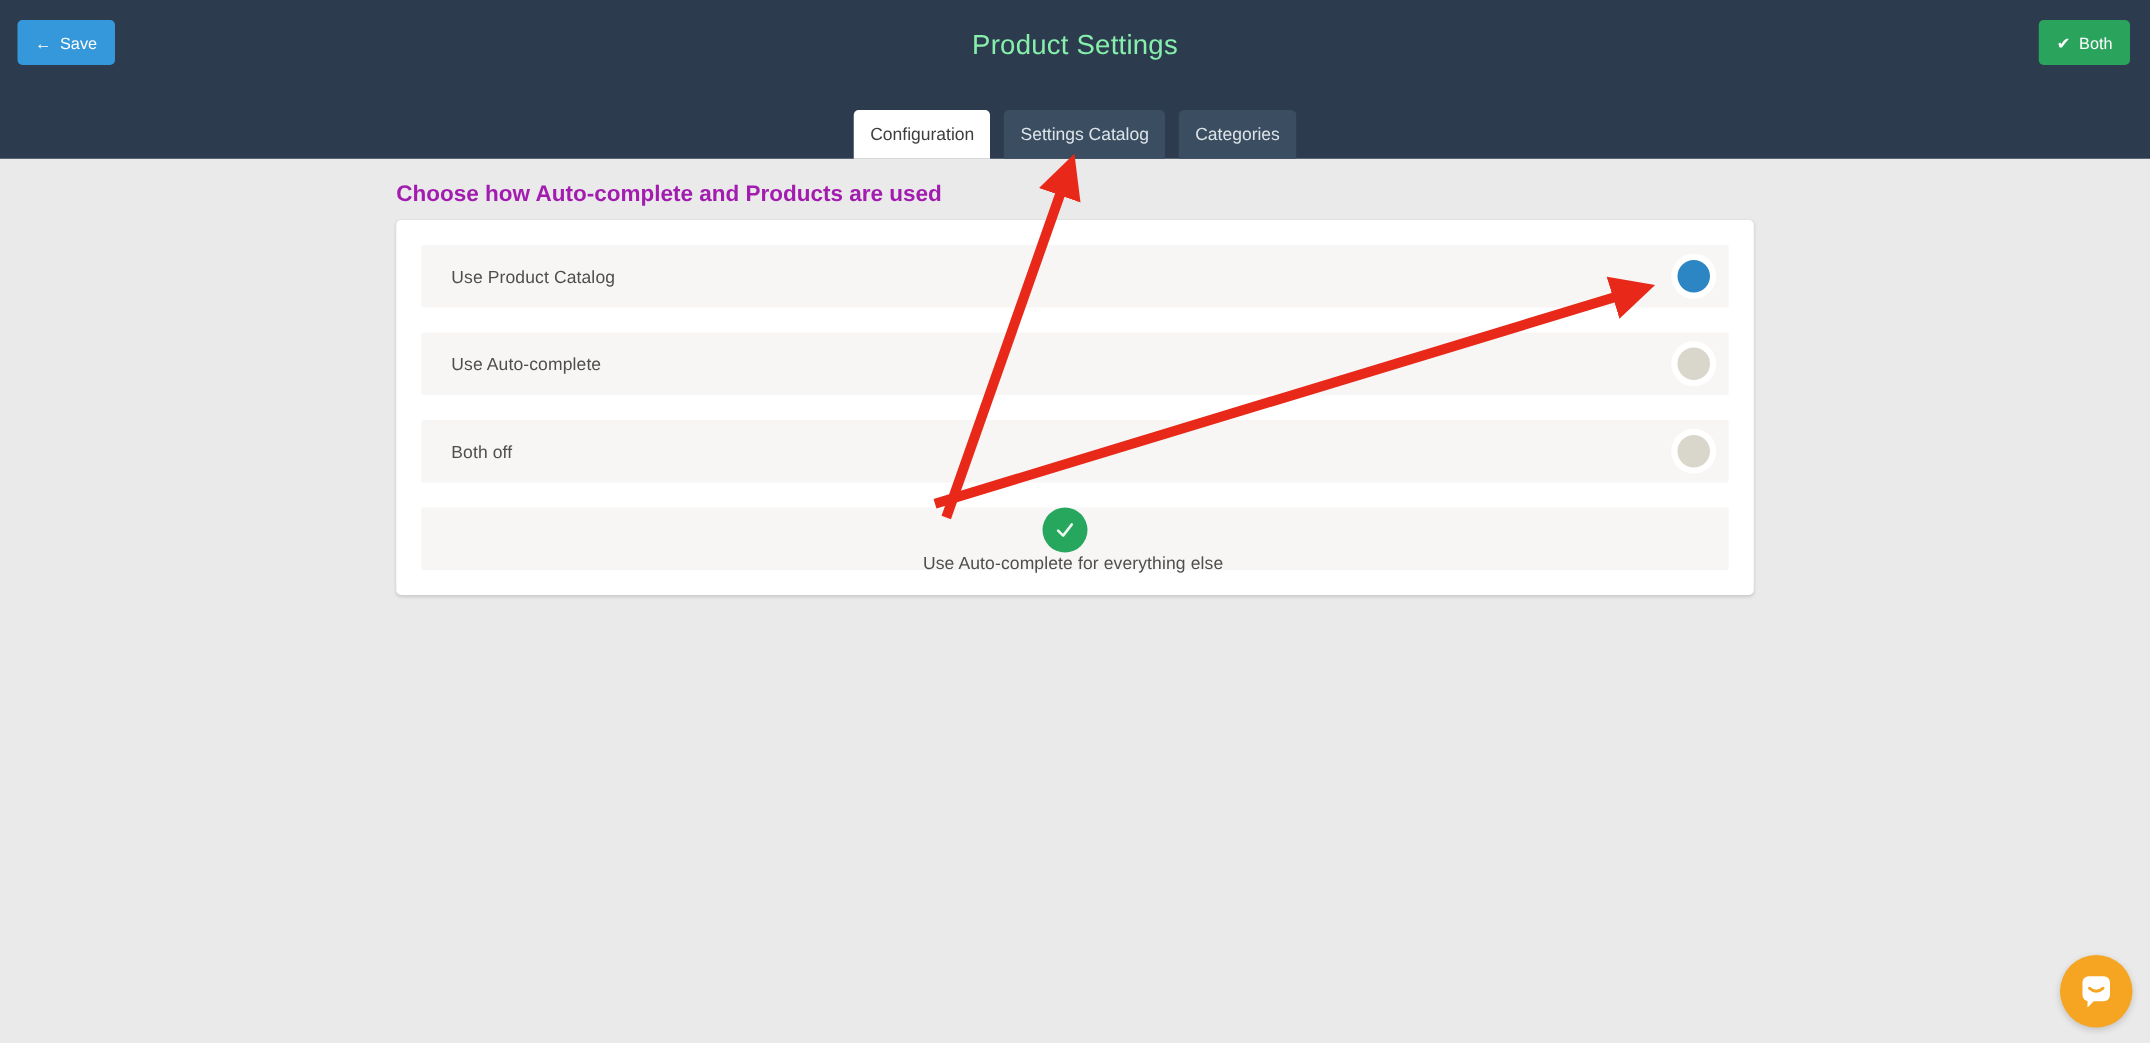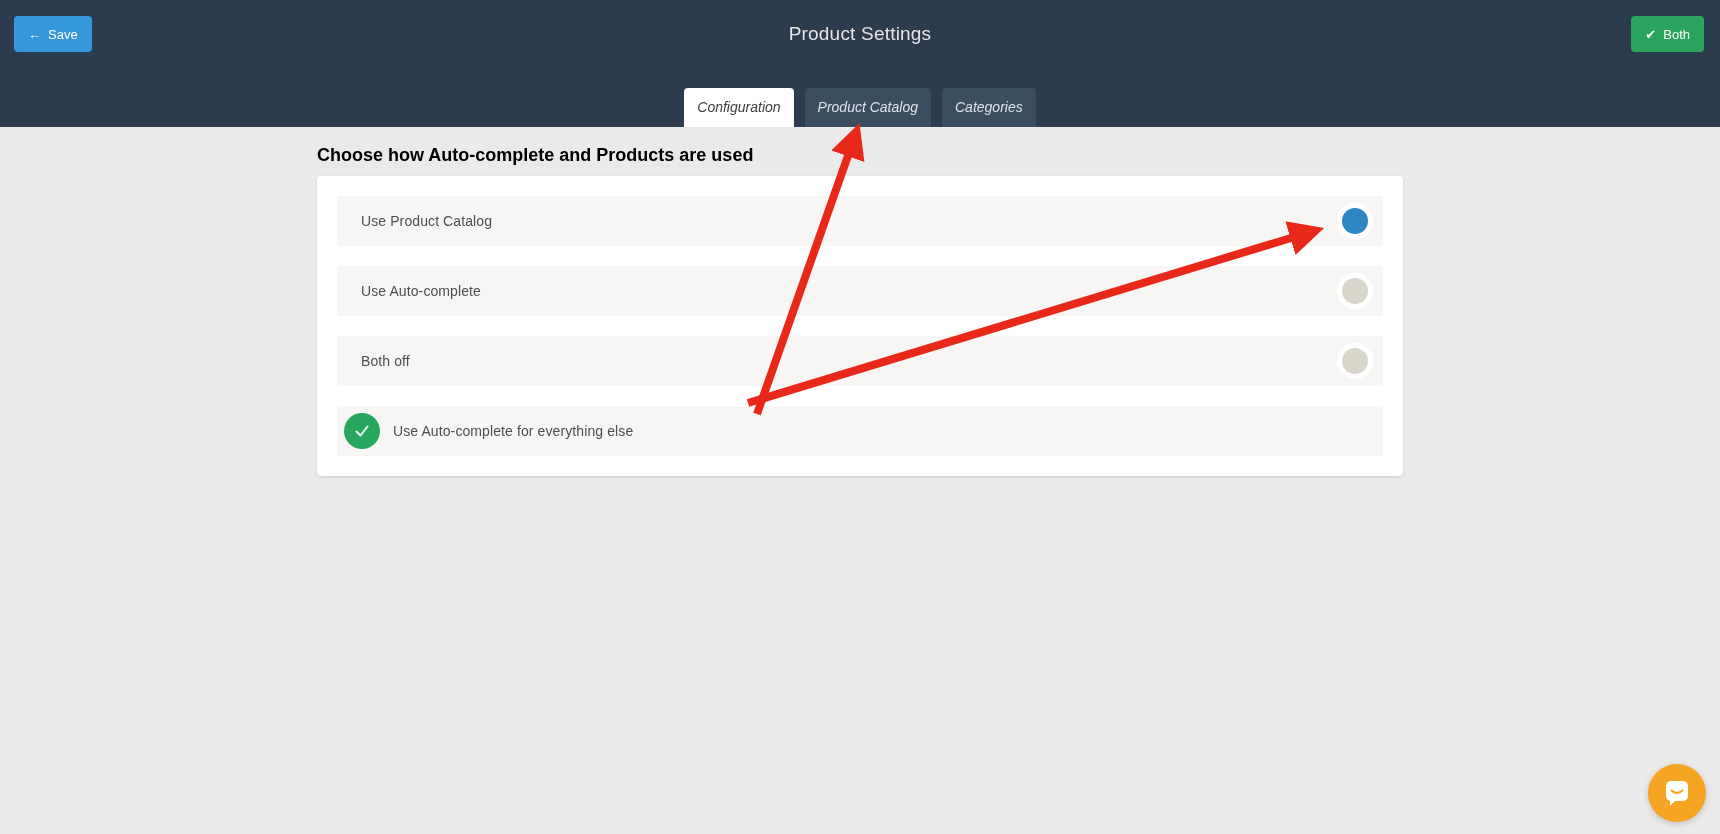"Product Settings" .page-title { color: #e5e5e5 -> #86efac; font-size: 19px -> 22px }
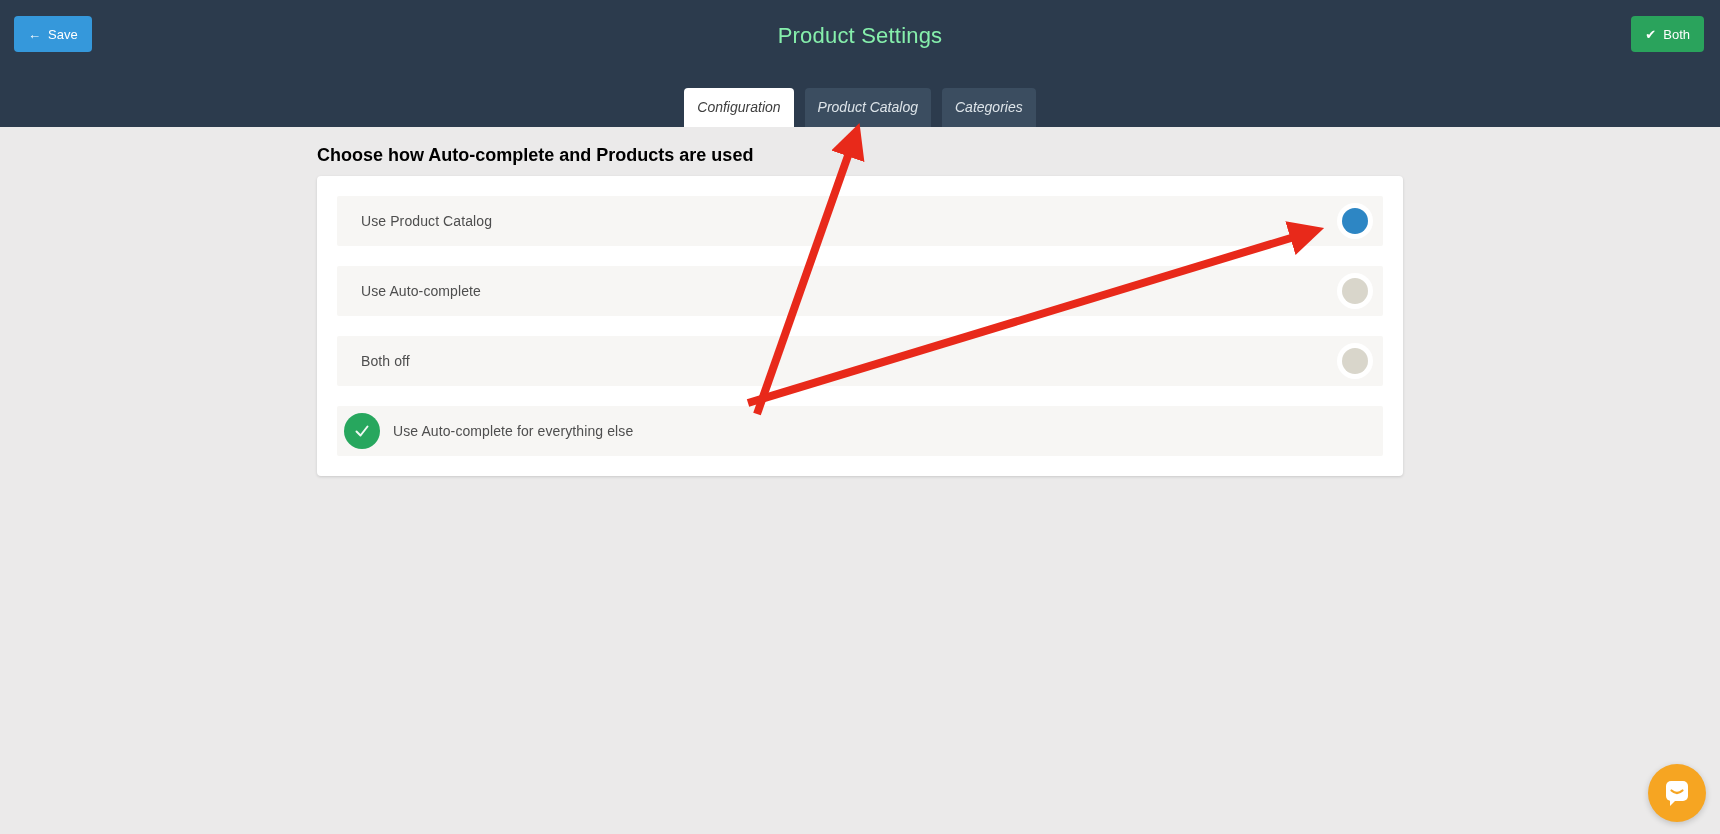"Configuration" .tab { font-style: italic -> none }
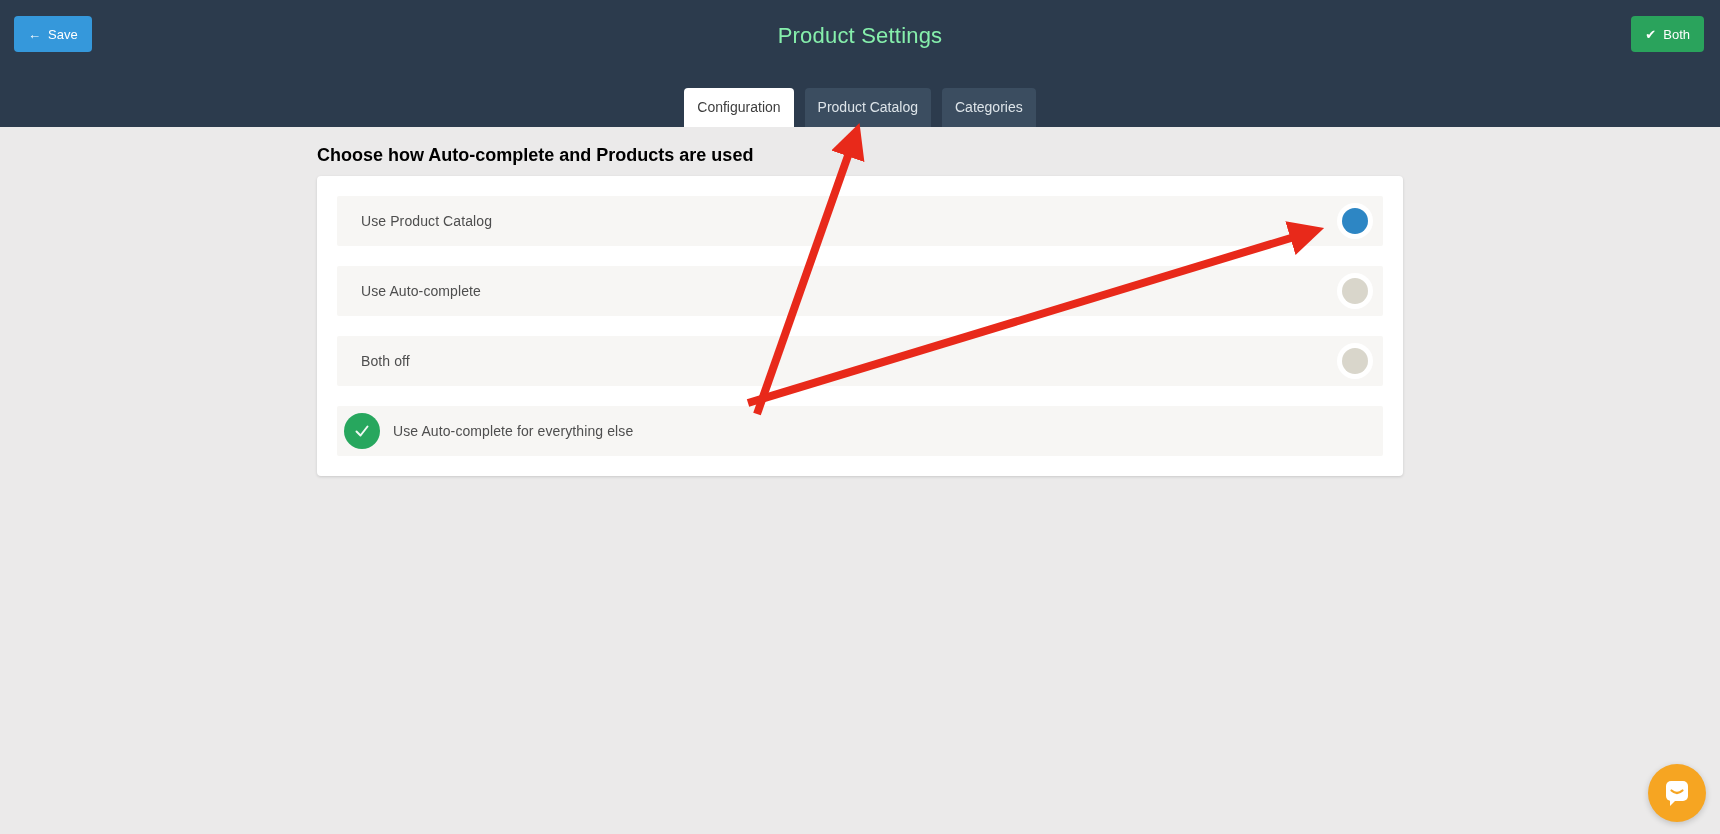"Product Catalog" div.tab { text: Product -> Settings }
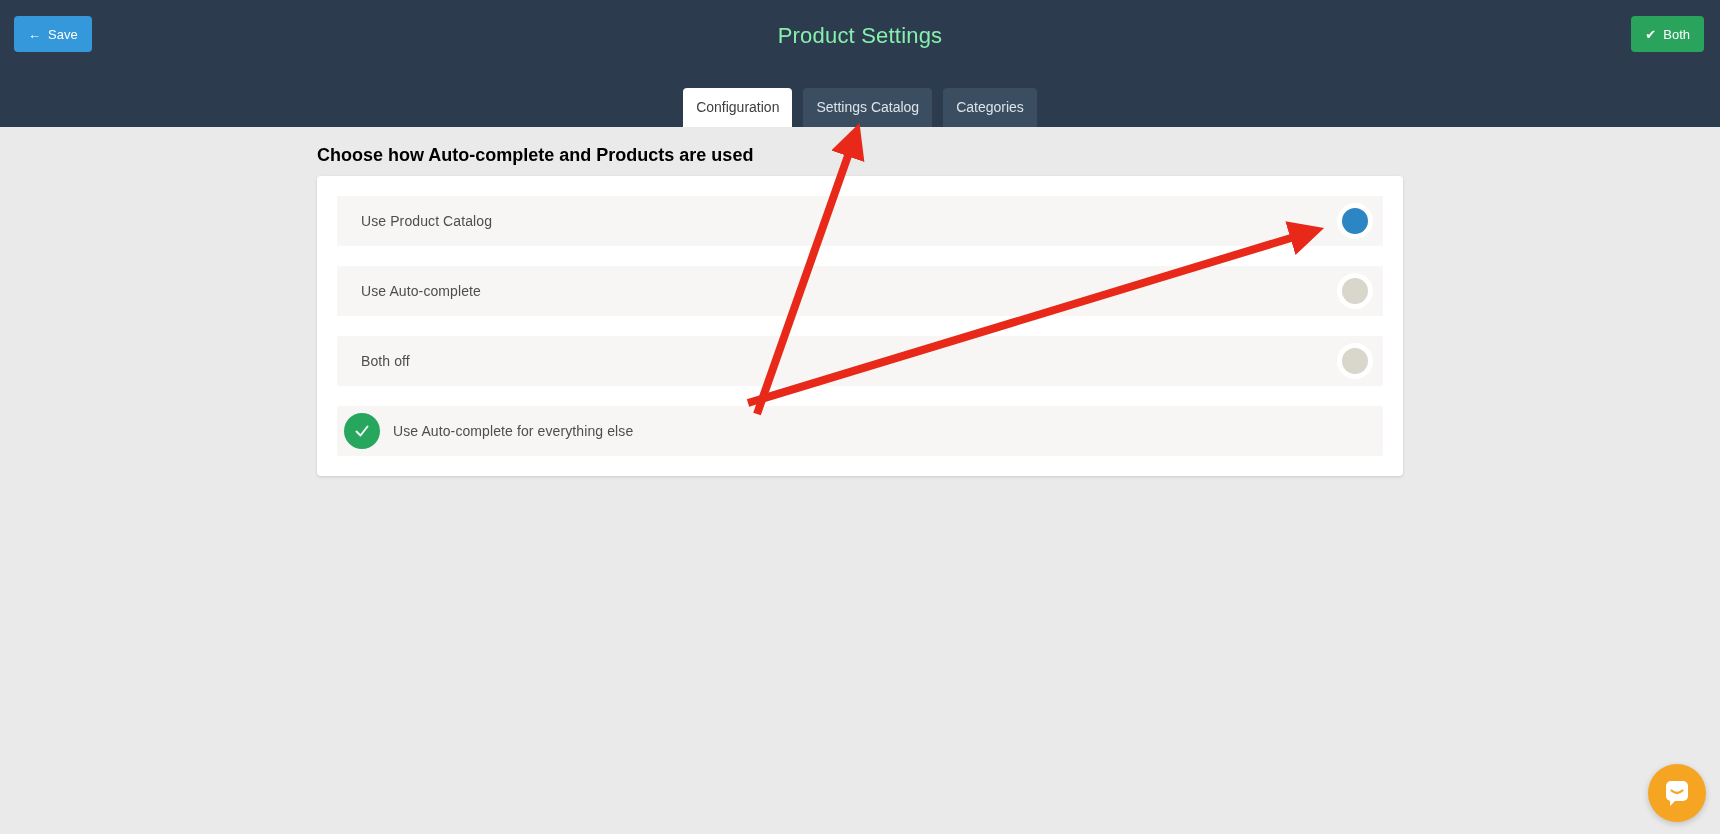"Choose how Auto-complete and Products" .content-heading { color: #000000 -> #a21caf }
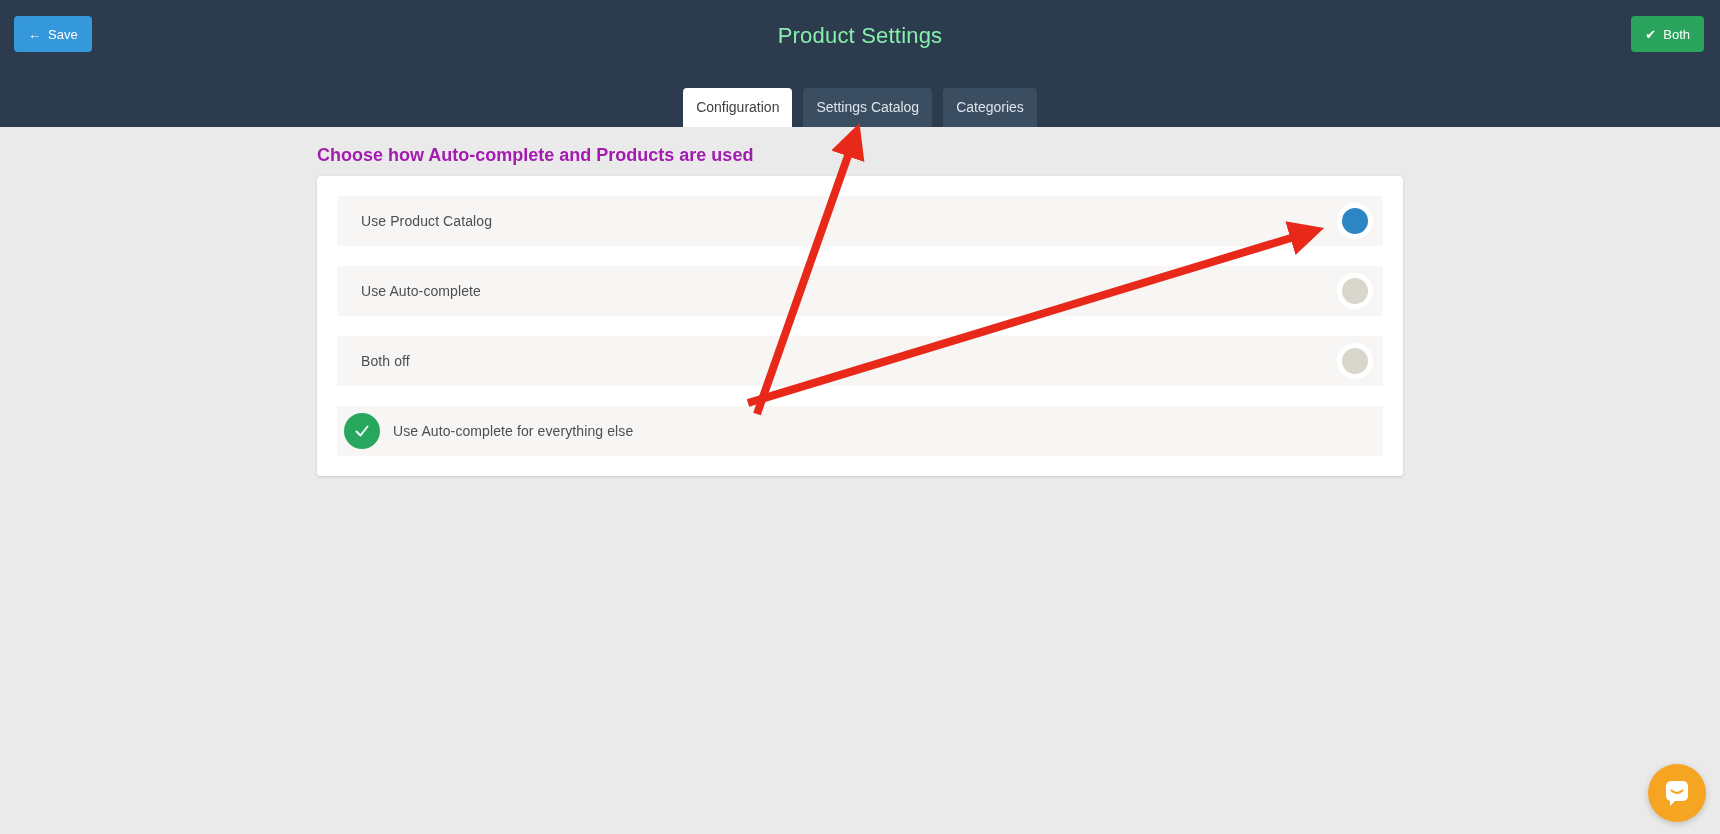"Use Auto-complete for everything else" .footer-row { flex-direction: none -> column }
